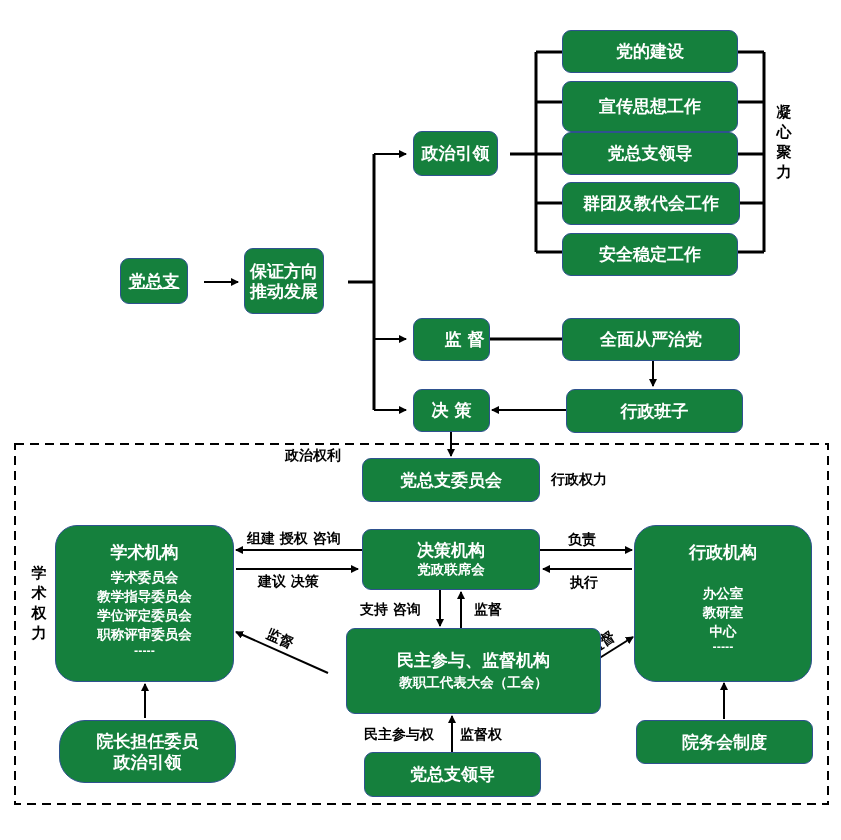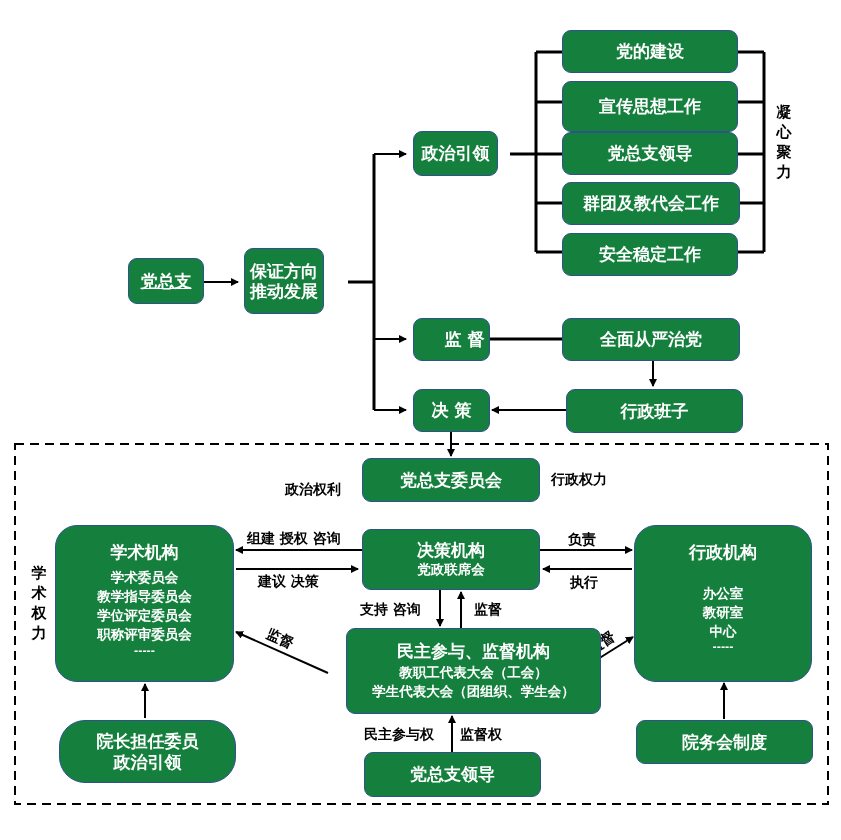"党总支" div.box { left: 128px -> 120px; width: 76px -> 68px }
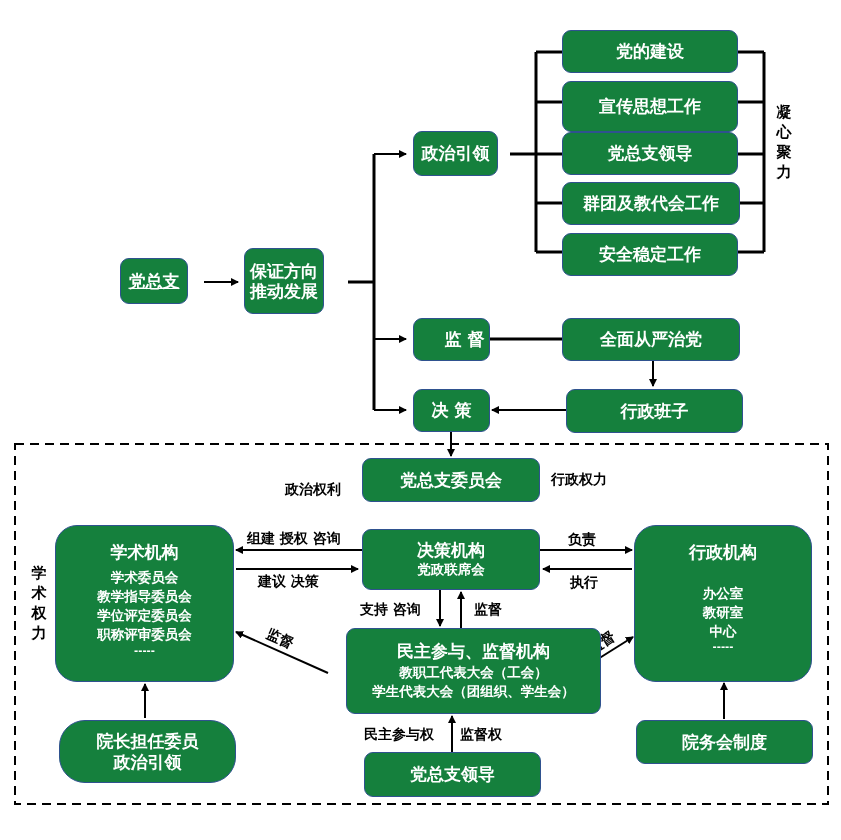"政治权利" div.lbl { top: 481px -> 447px }
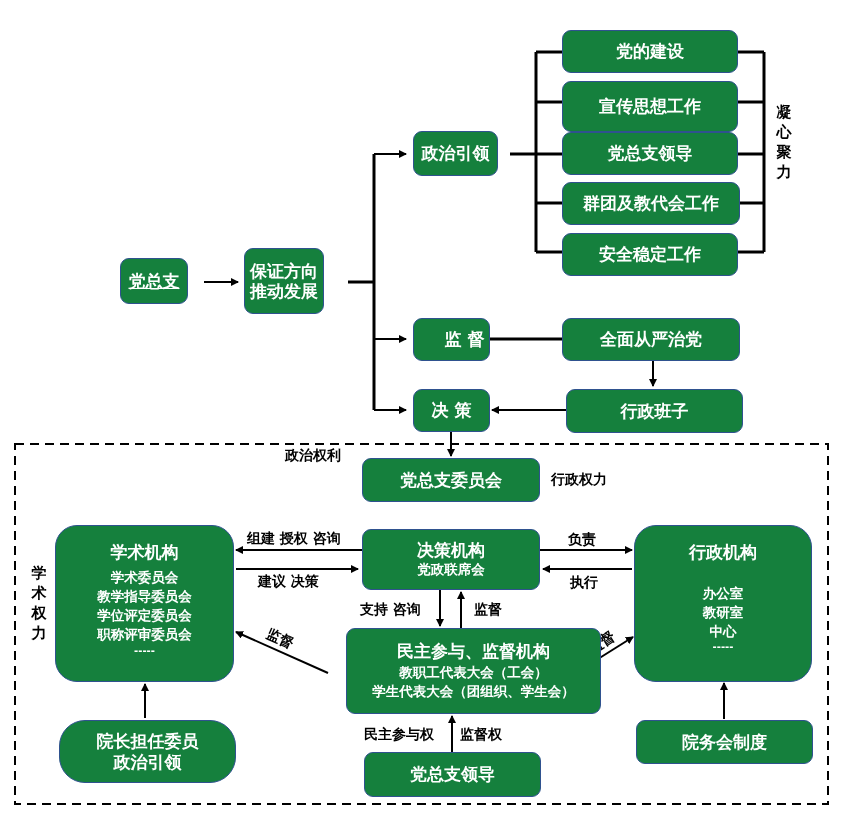"学生代表大会（团组织、学生会）" div.sub { html: <div>学生代表大会（团组织、学生会）</div> -> none }
